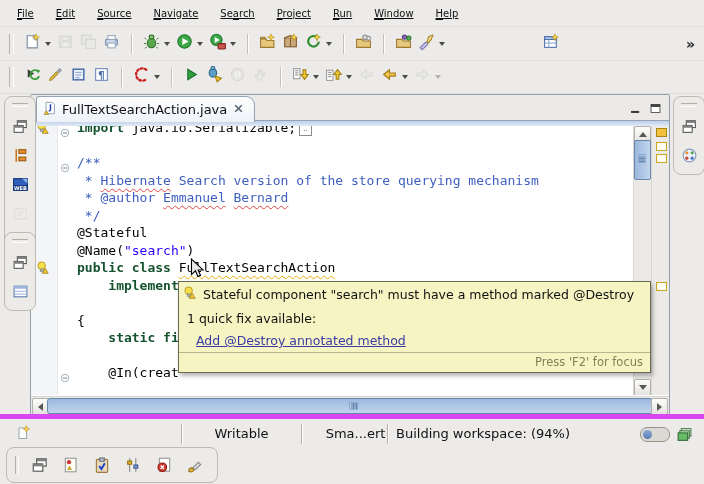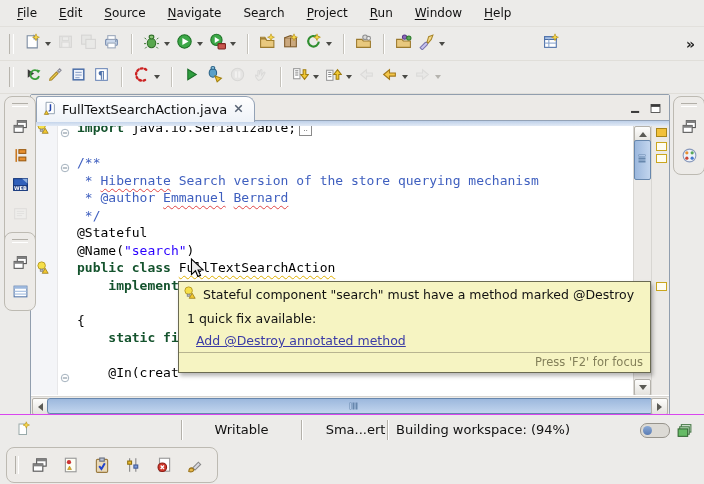"File" .menu-item { font-size: 12px -> 10px; text-decoration: none -> underline }
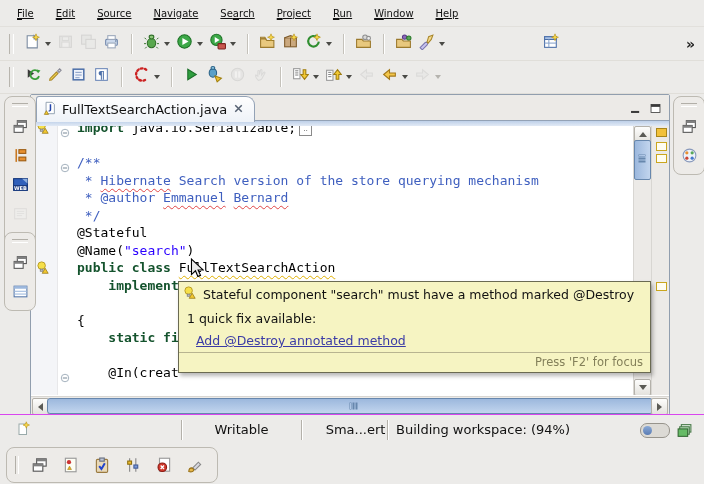"Writable" #statusbar { border-top: 1px solid #d946ef -> 5px solid #d946ef }
